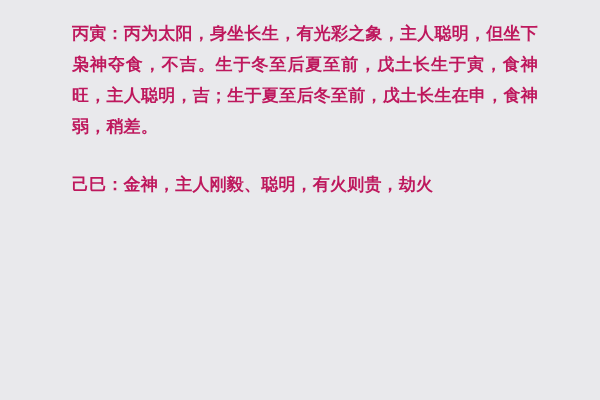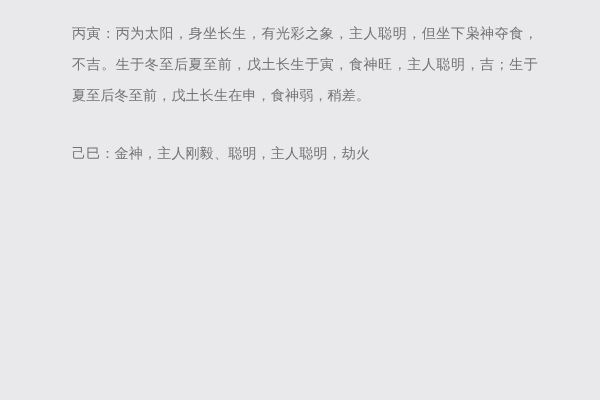"丙寅：丙为太阳，身坐长生，有光彩之象，主人聪明，但坐下枭神夺食，不吉。生于冬至后" .para { color: #737373 -> #be185d; font-size: 14px -> 17px; font-weight: 400 -> 700 }
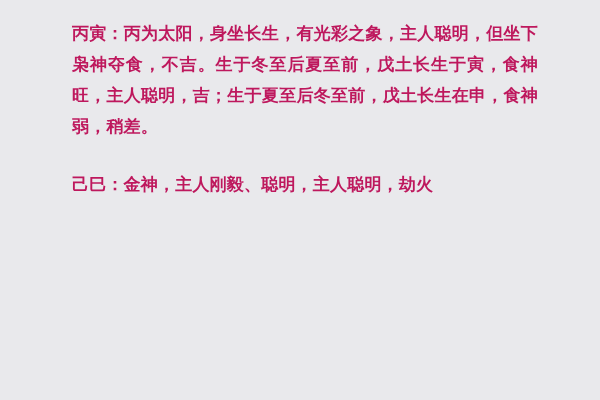"己巳：金神，主人刚毅、聪明，主人聪明，劫火" p.para { text: 主人聪明 -> 有火则贵 }
